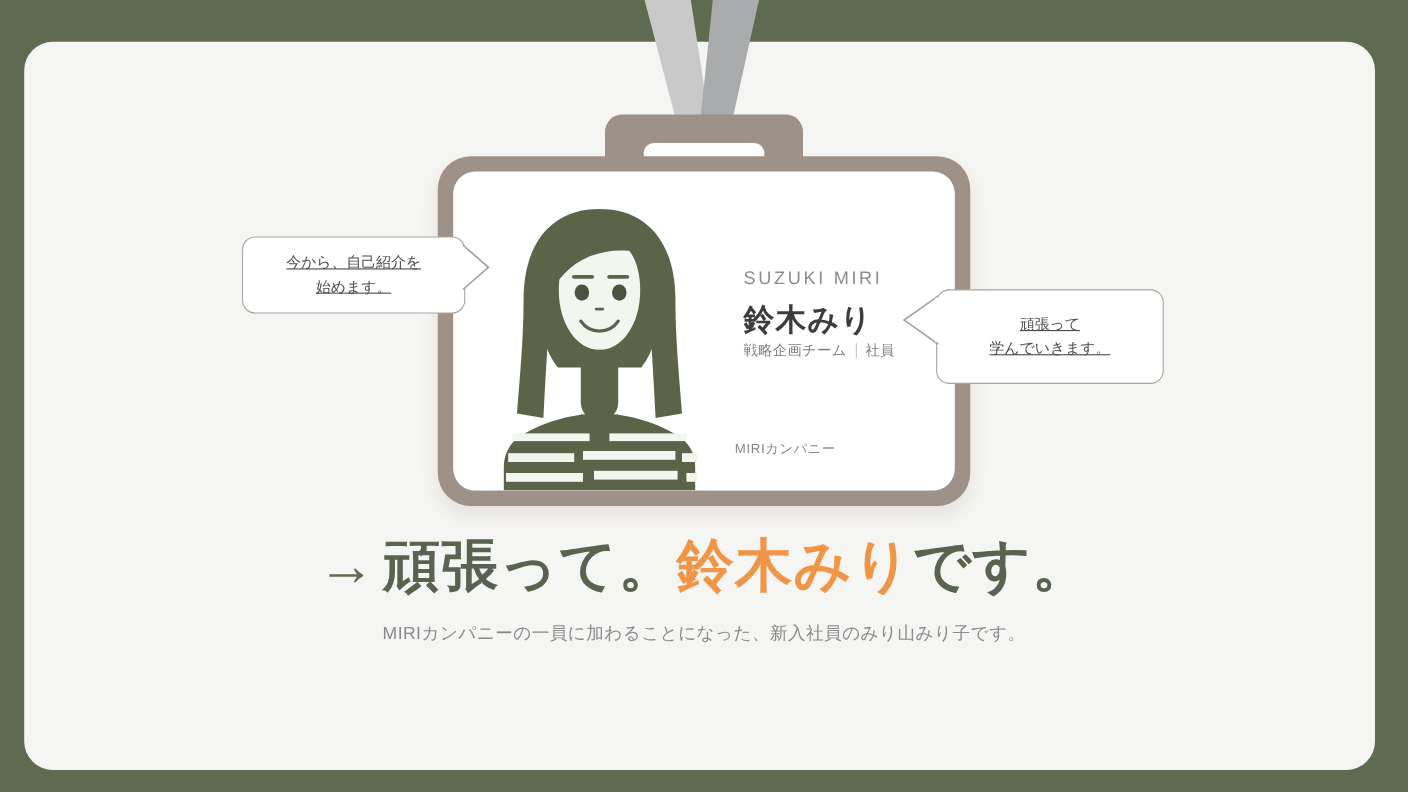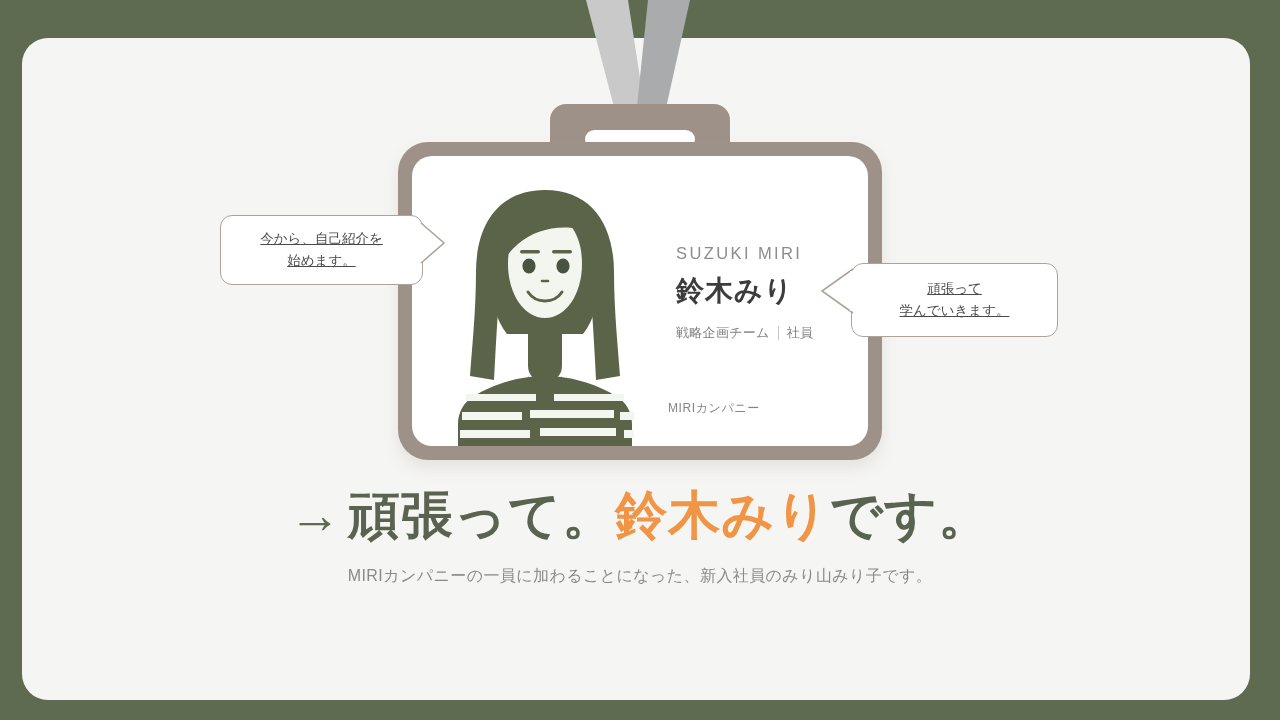"頑張って" .bubble-right { height: 74px -> 86px }
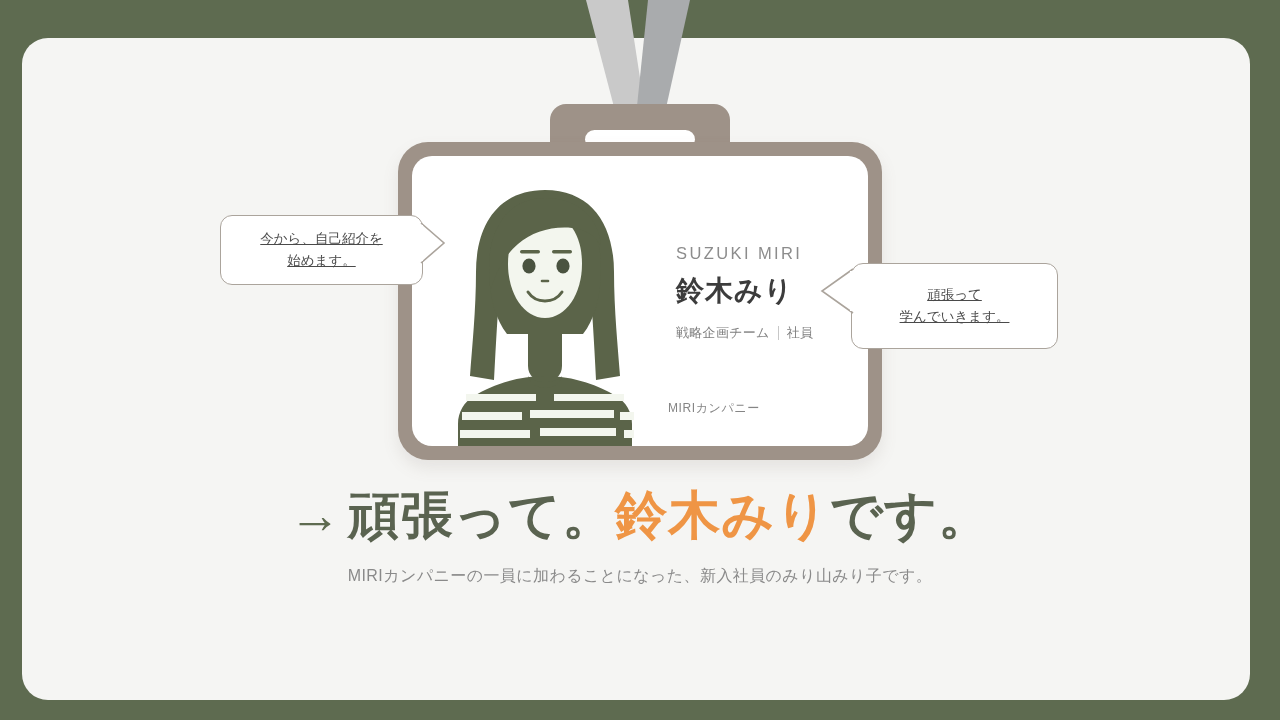"戦略企画チーム" .role-line { margin-top: 14px -> none }
